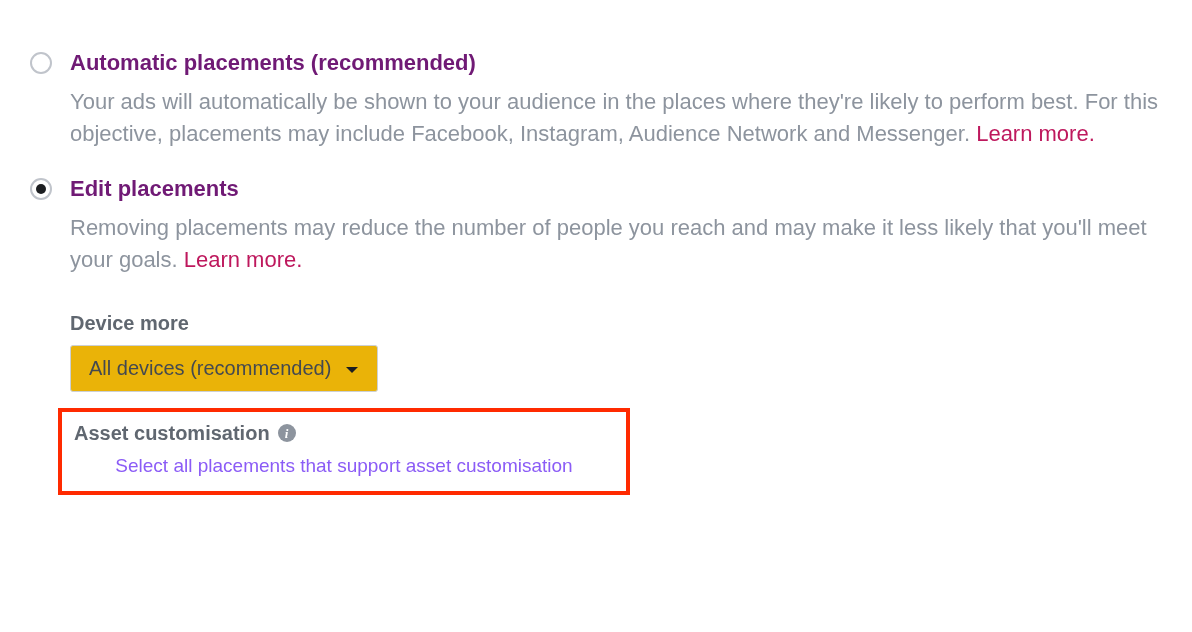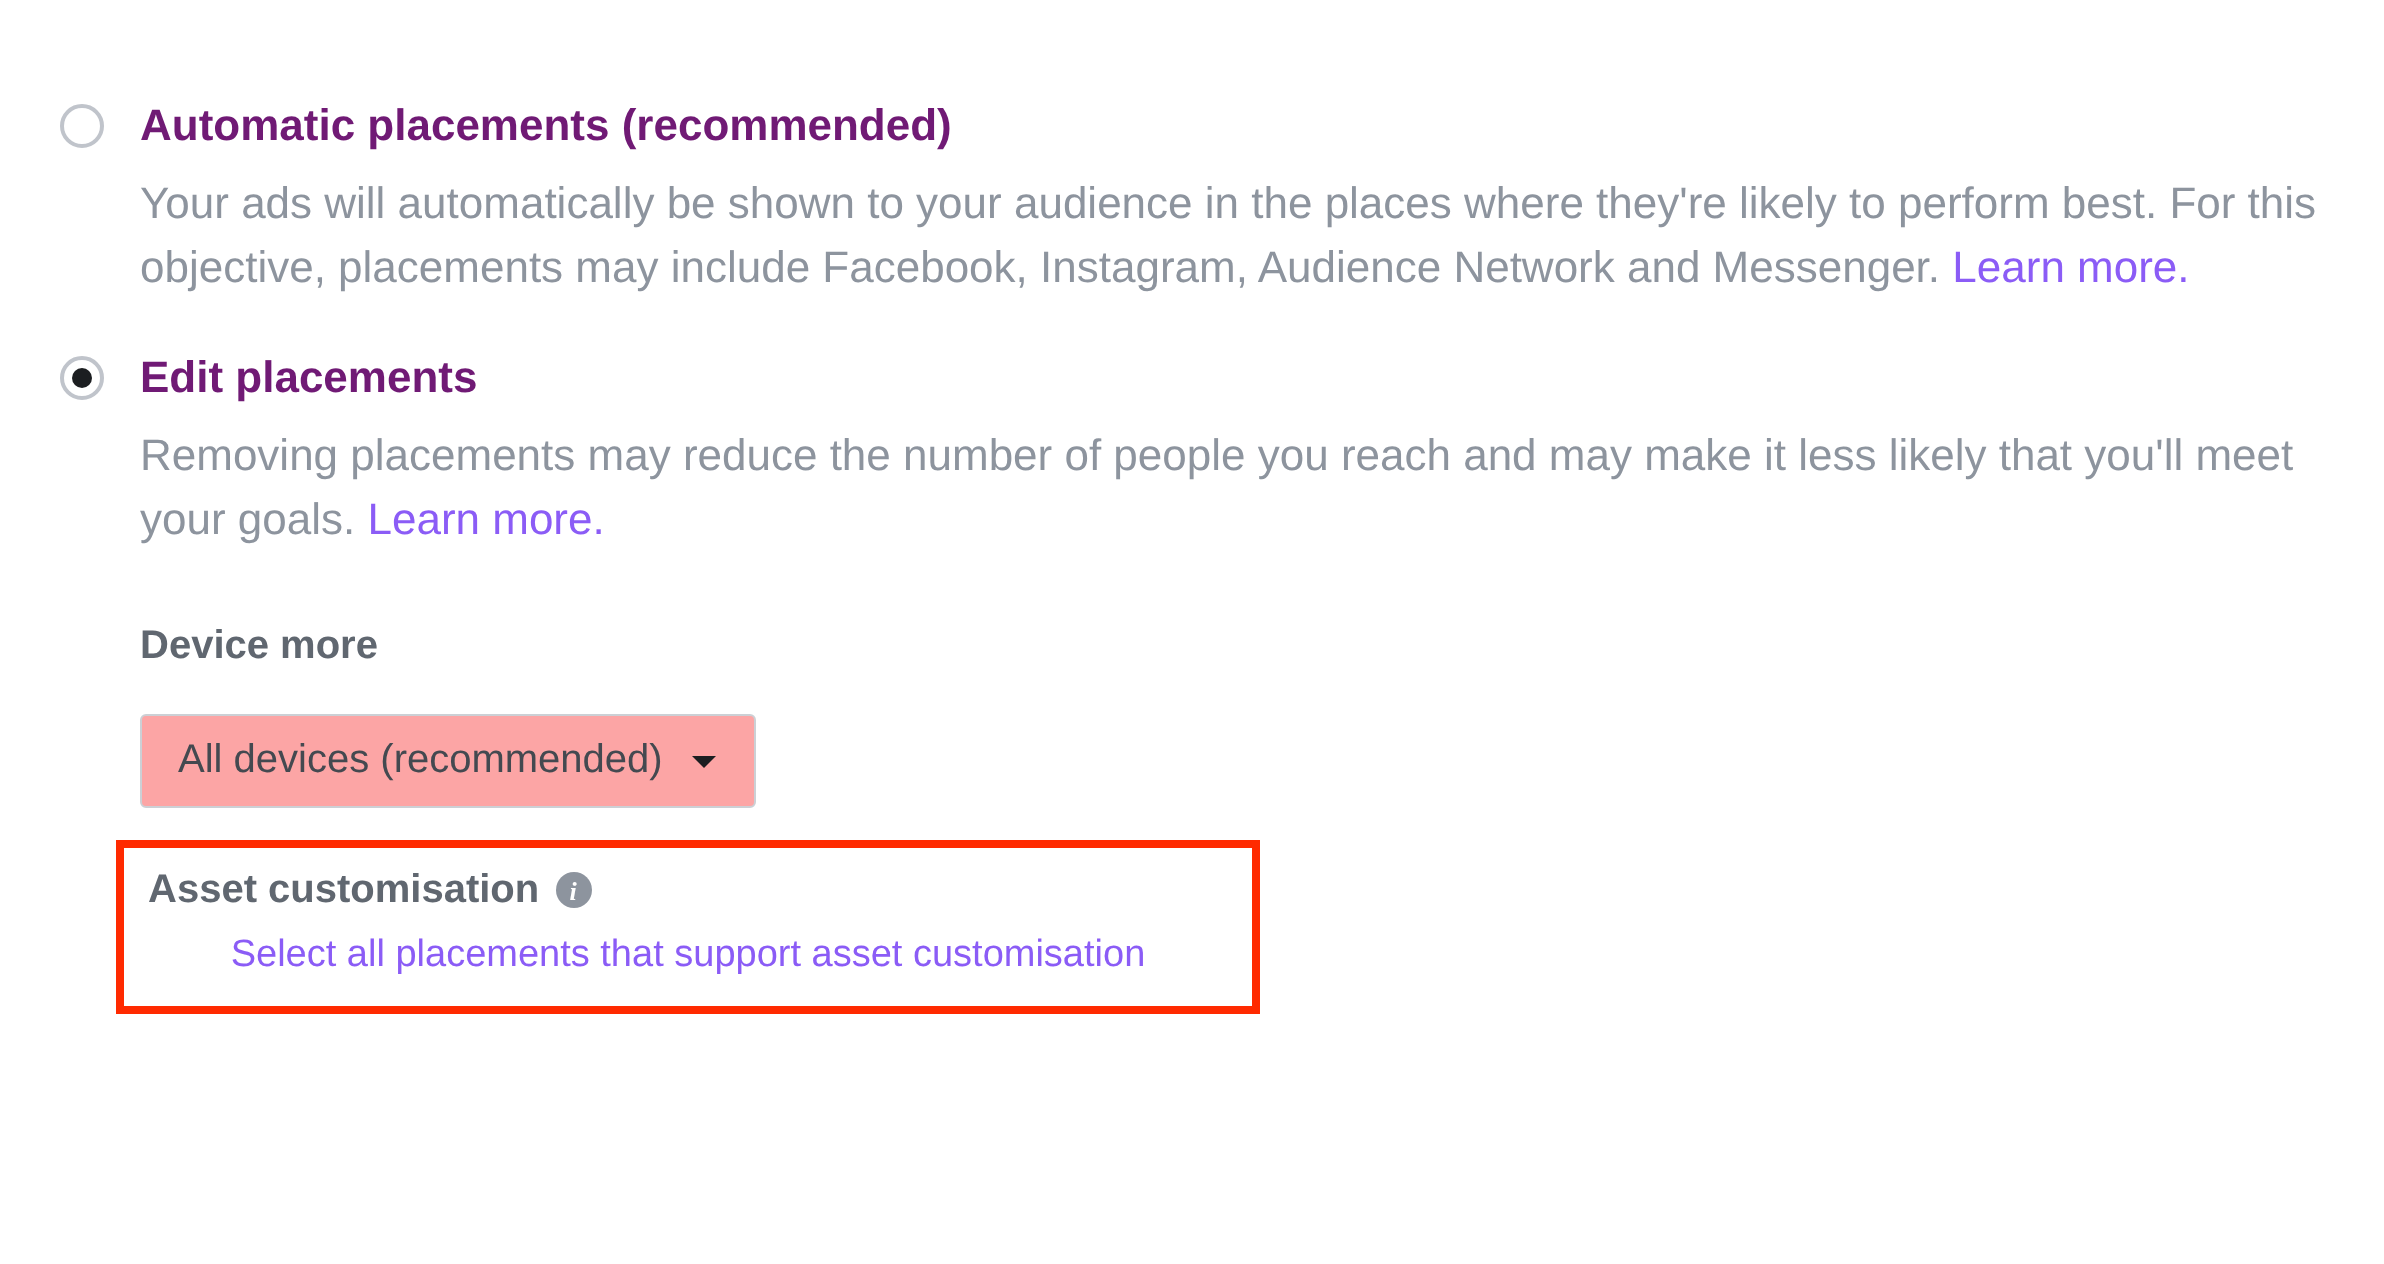"Learn more." .link { color: #8b5cf6 -> #be185d }
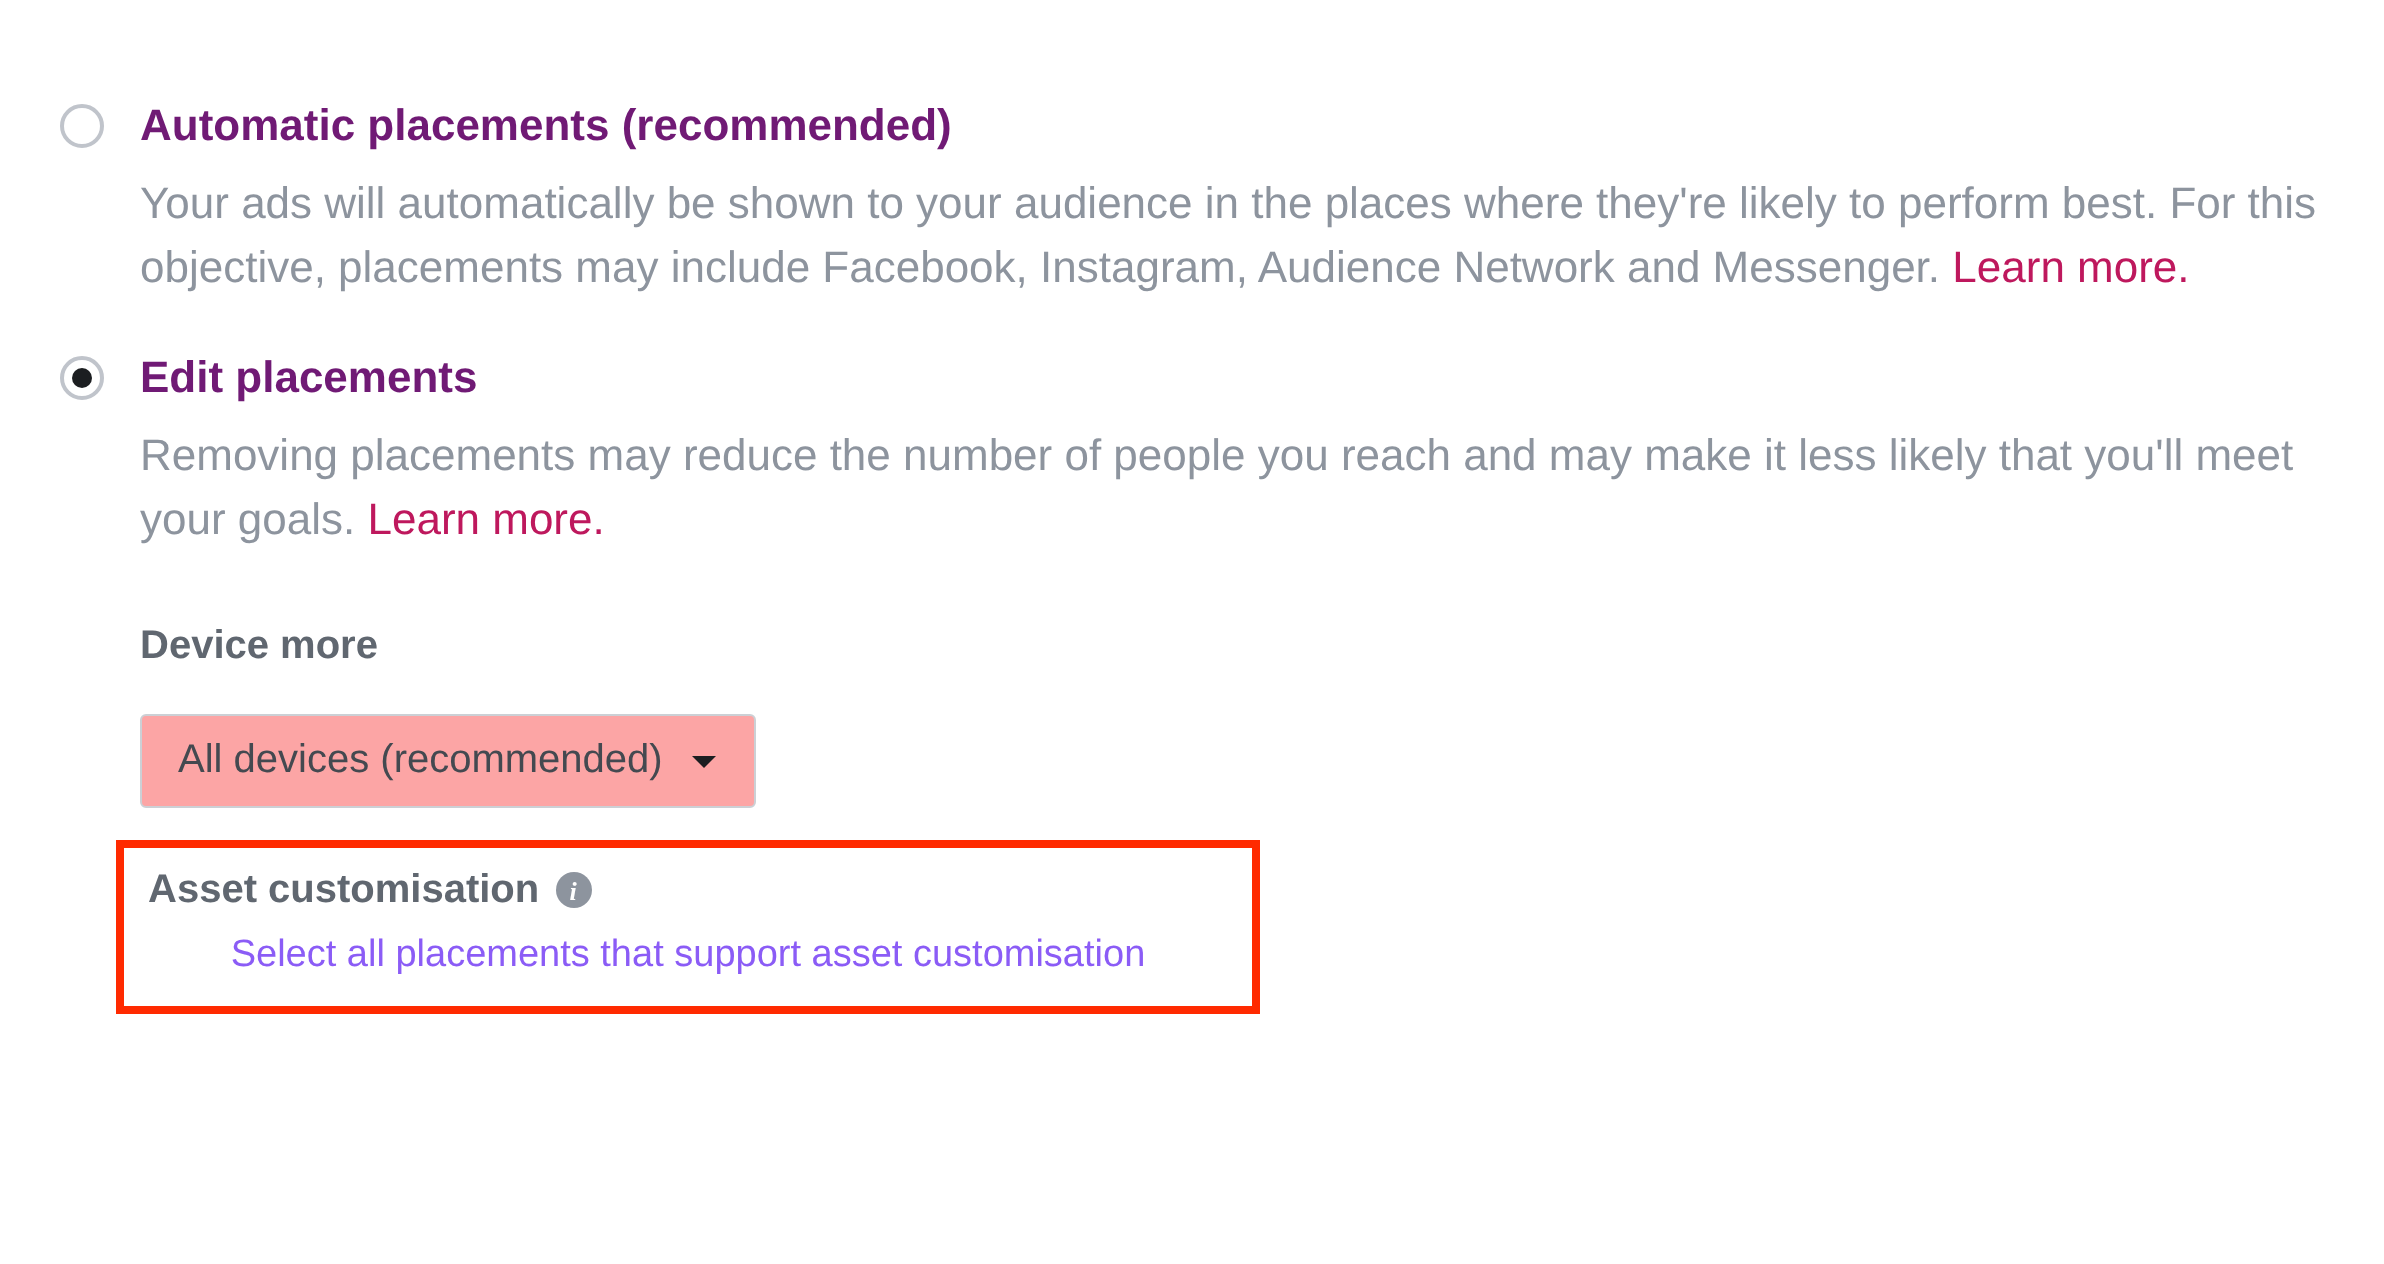"All devices (recommended)" .dropdown { background: #fca5a5 -> #eab308; margin-top: 12px -> none }
